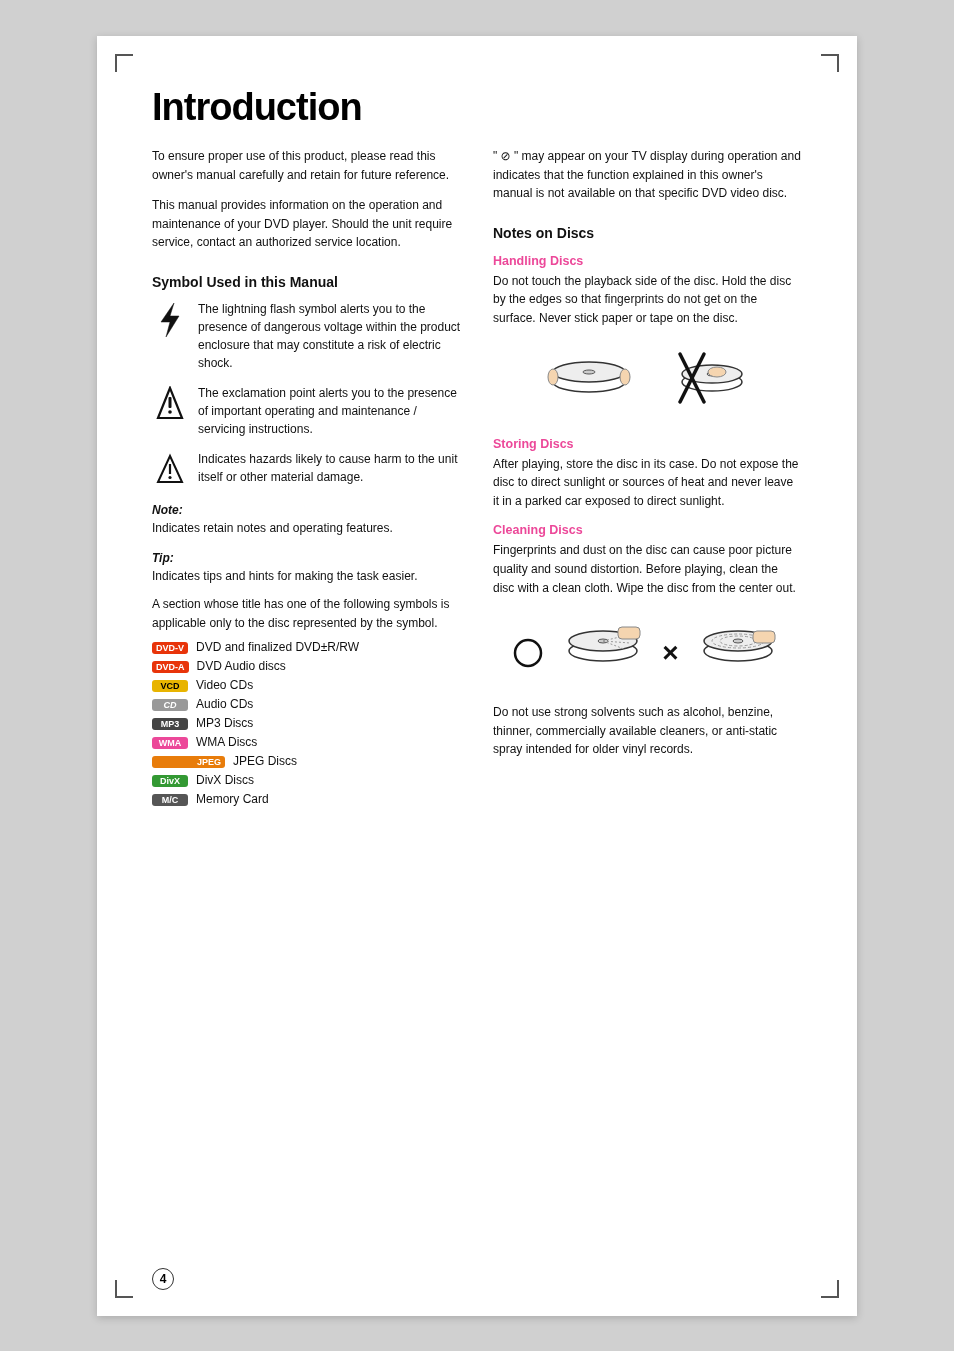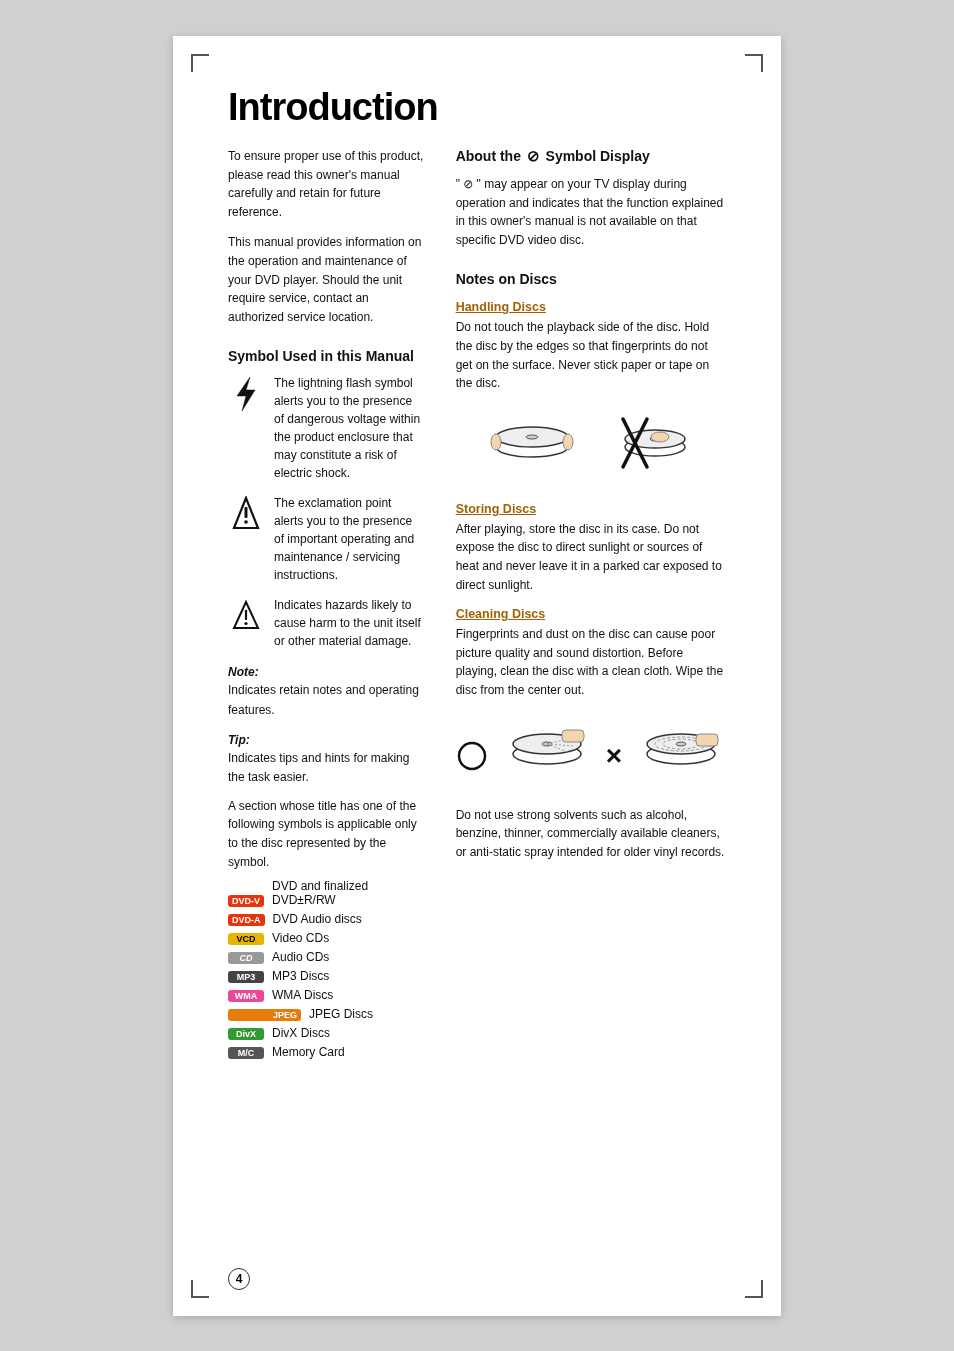"Introduction" .page { width: 608px -> 760px }
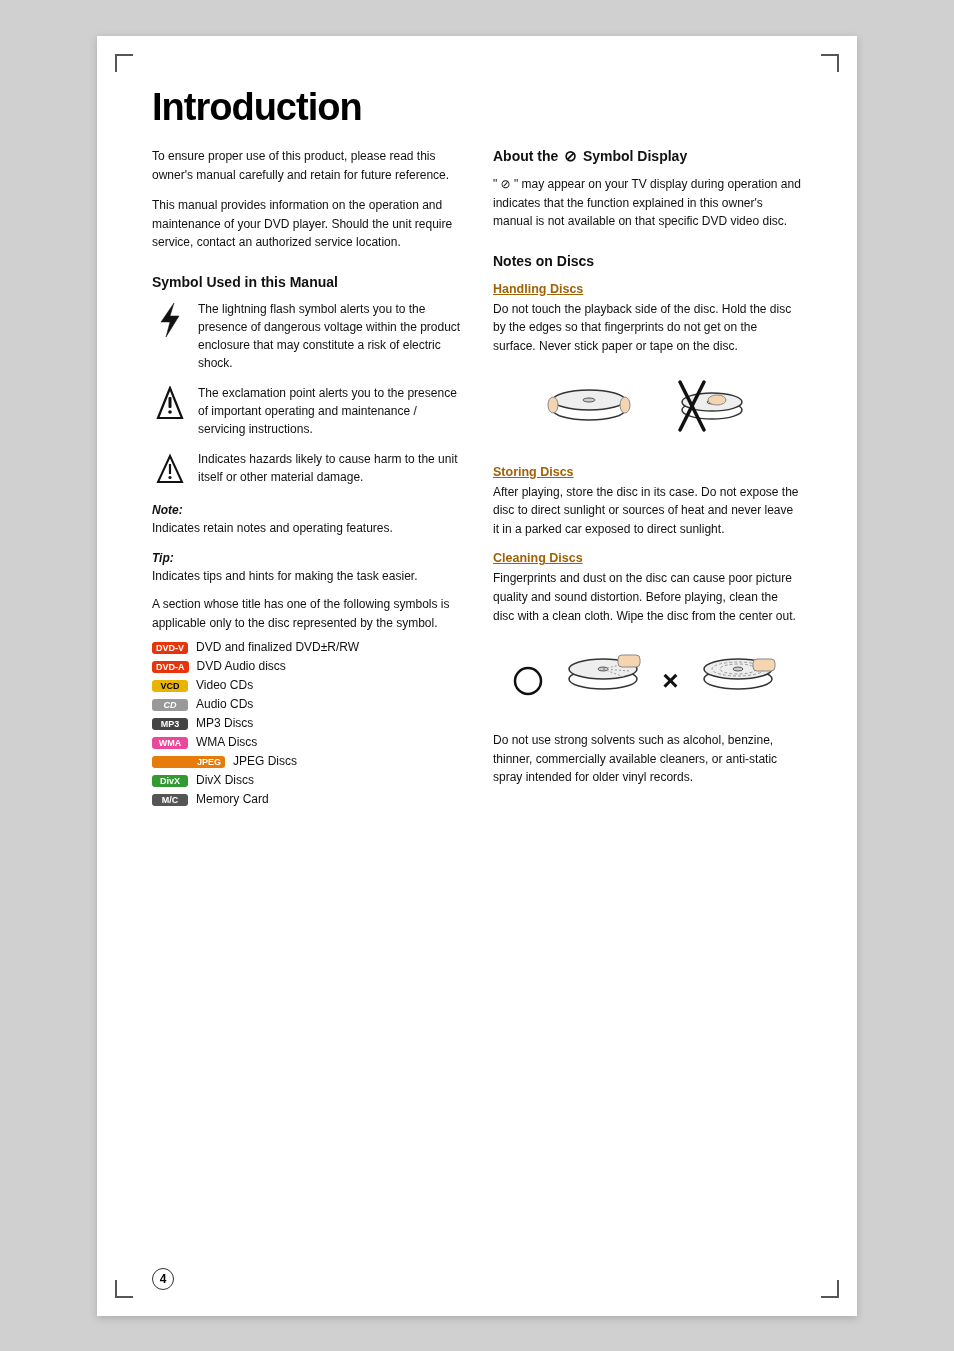"About the" div.about-symbol-title { html: <div> <span>About the</span> <span>⊘</span> <span>Symbol Display</span> </div> -> none }
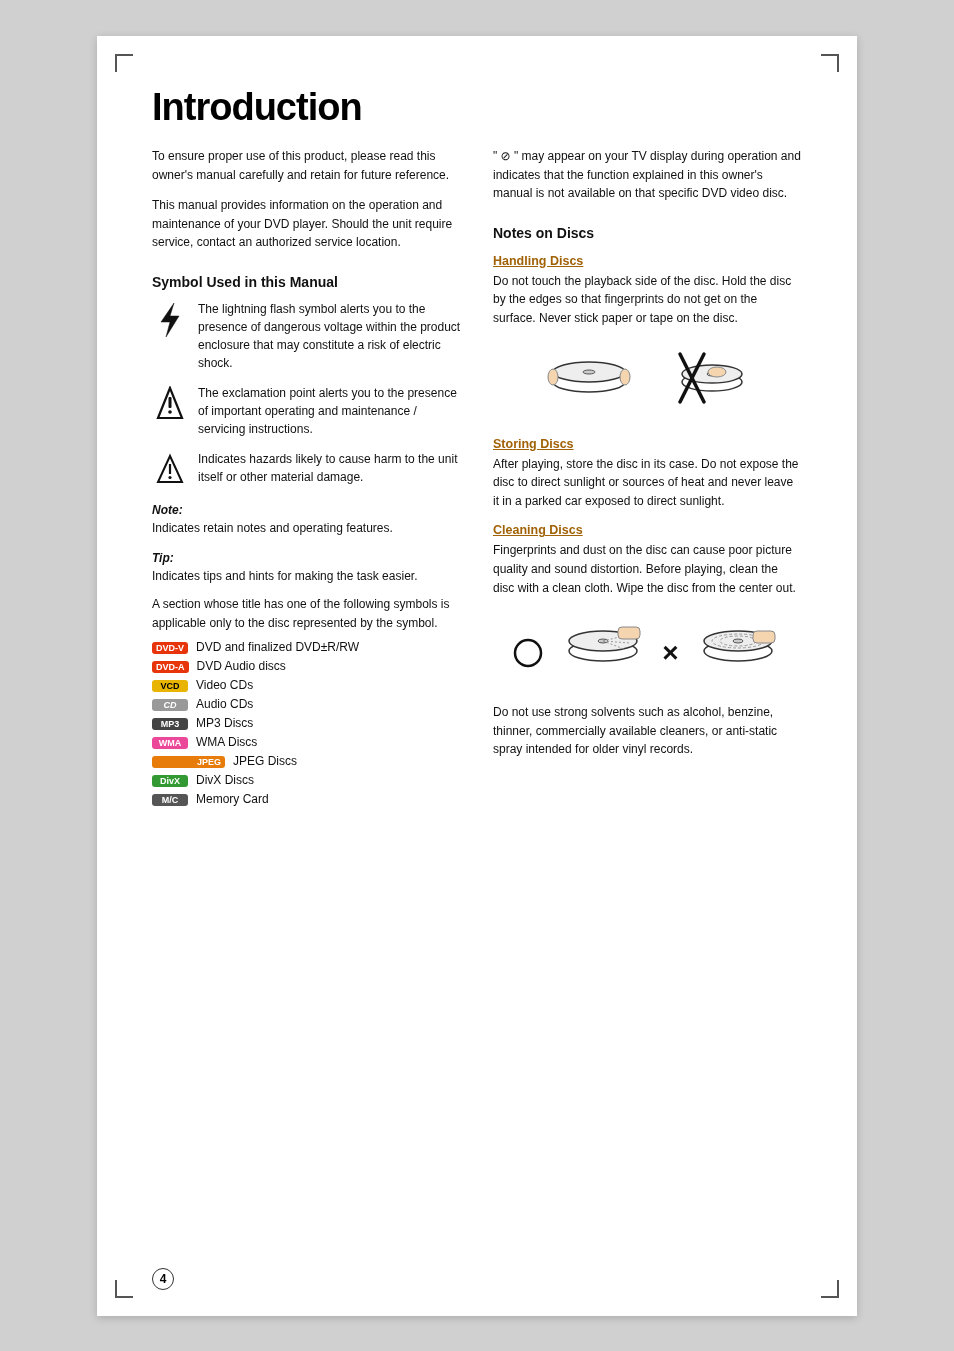"Handling Discs" .subsection-title { color: #a16207 -> #ec4899; text-decoration: underline -> none }
